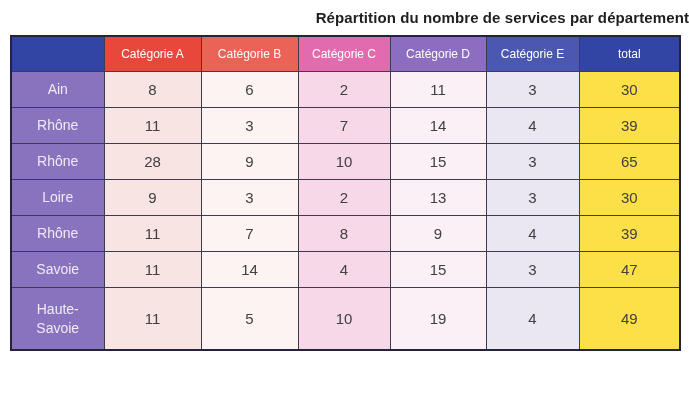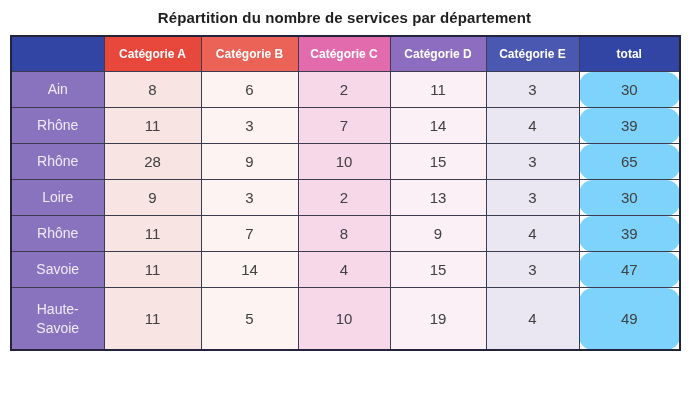"Répartition du nombre de services" .page-title { text-align: center -> right }
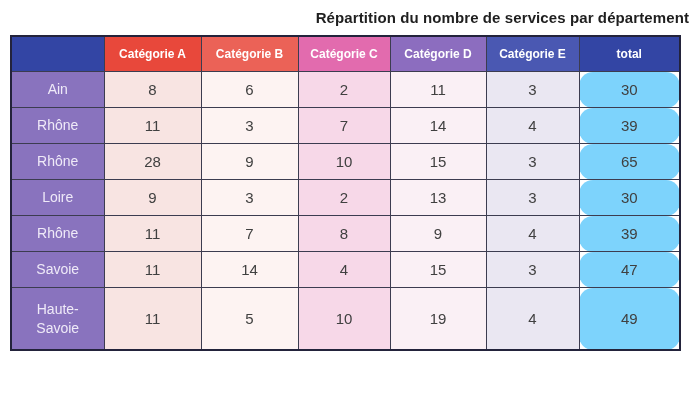"Catégorie A" tr.head th { font-weight: bold -> normal }
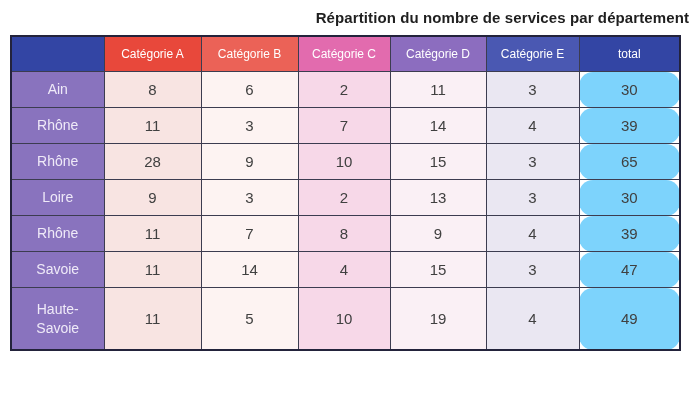"30" td.v-t { background: #7dd3fc -> #fde047; border-radius: 14px -> none }
